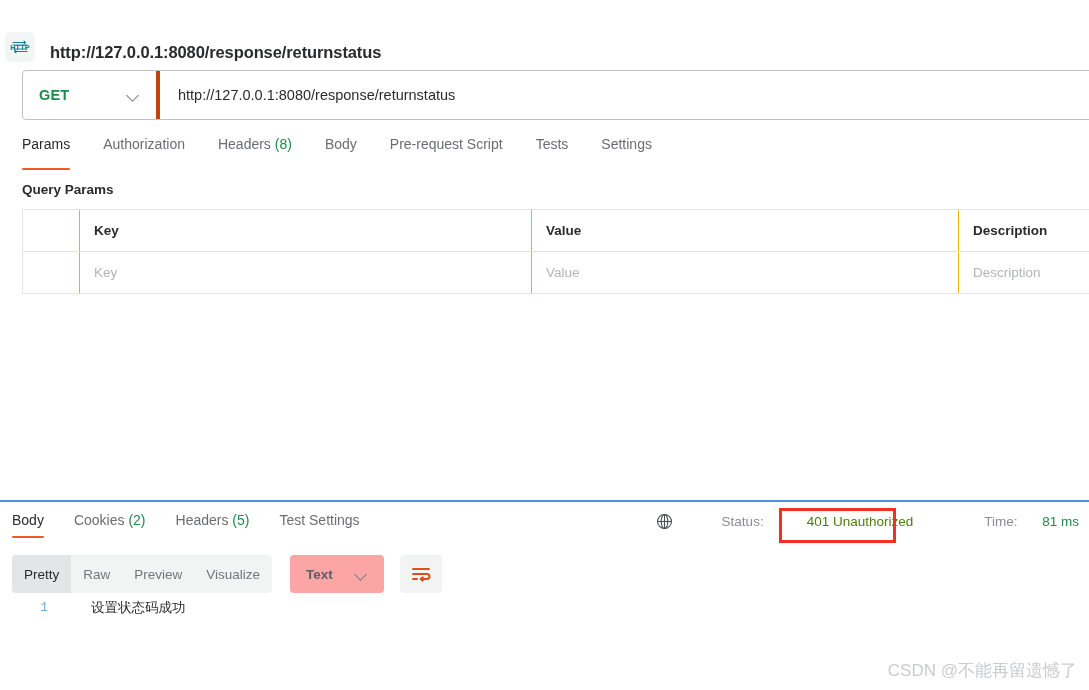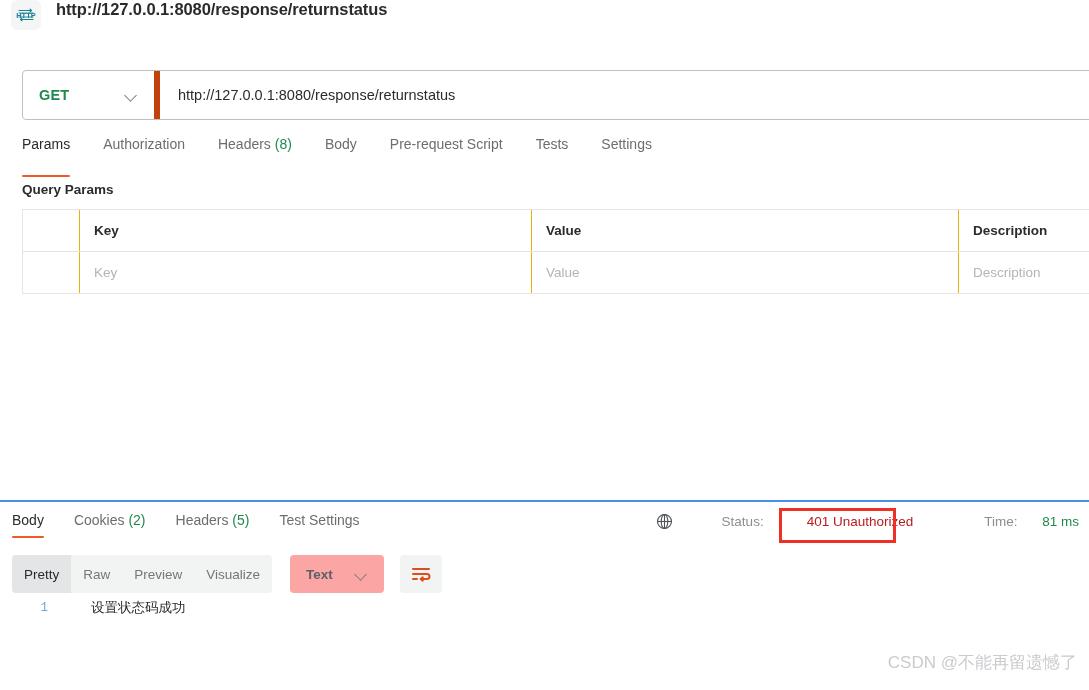"HTTP" .title-bar { align-items: flex-start -> flex-end; padding-left: 11px -> 5px }
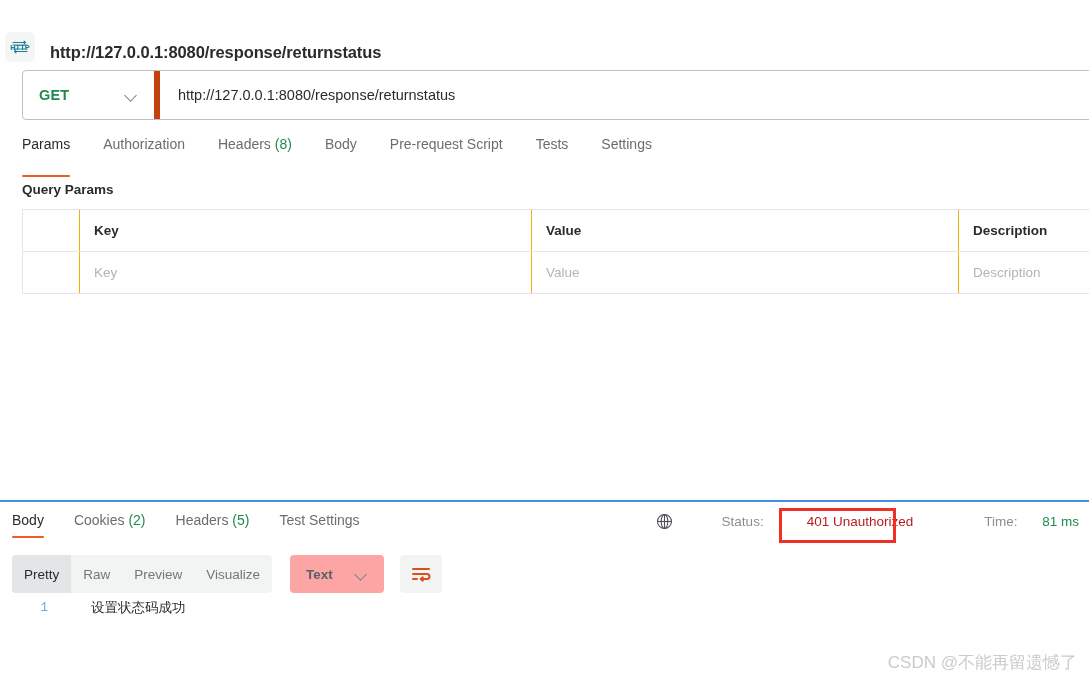"GET" .method-box { border-right: 6px solid #c2410c -> 4px solid #c2410c }
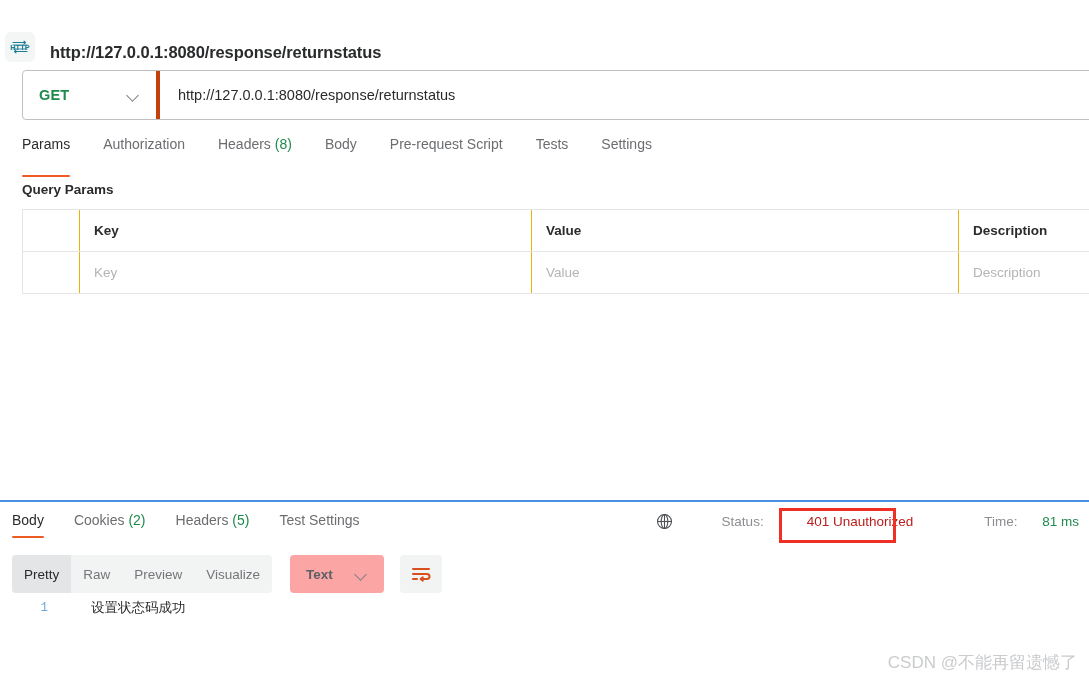"Params" .tab { padding-bottom: 25px -> 18px }
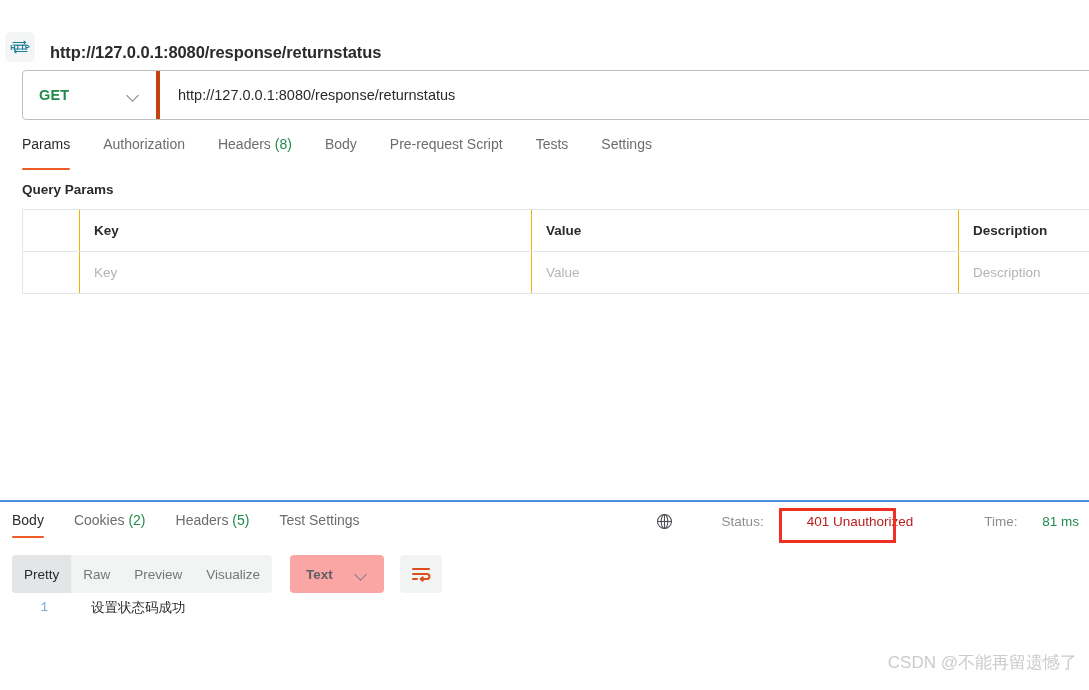"401 Unauthorized" .status-val { color: #b91c1c -> #4d7c0f }
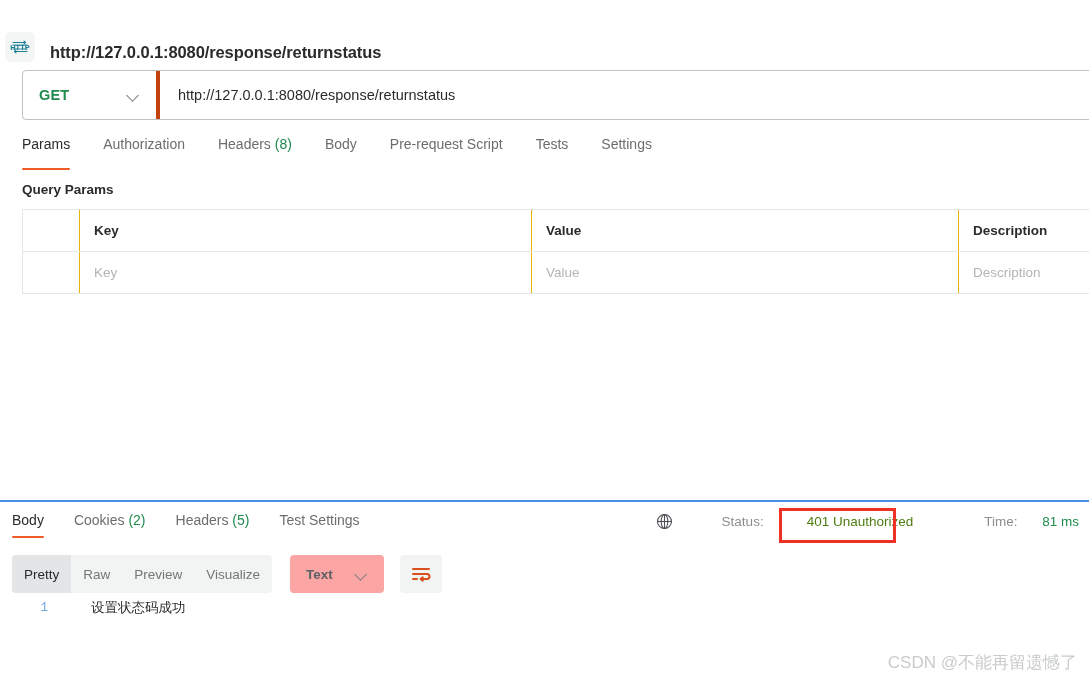"CSDN @不能再留遗憾了" .watermark { bottom: 16px -> 8px }
